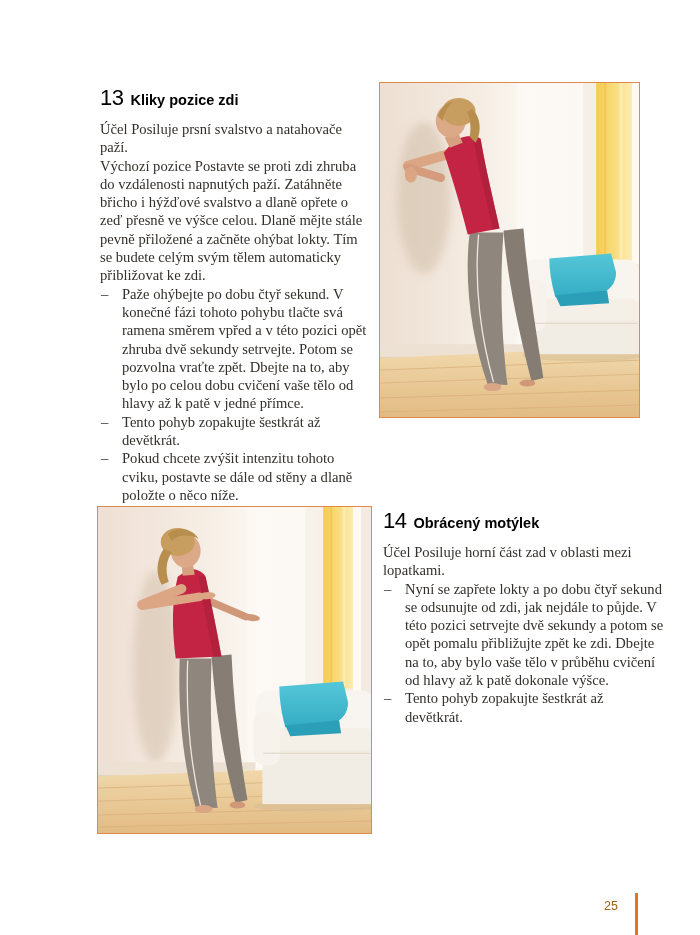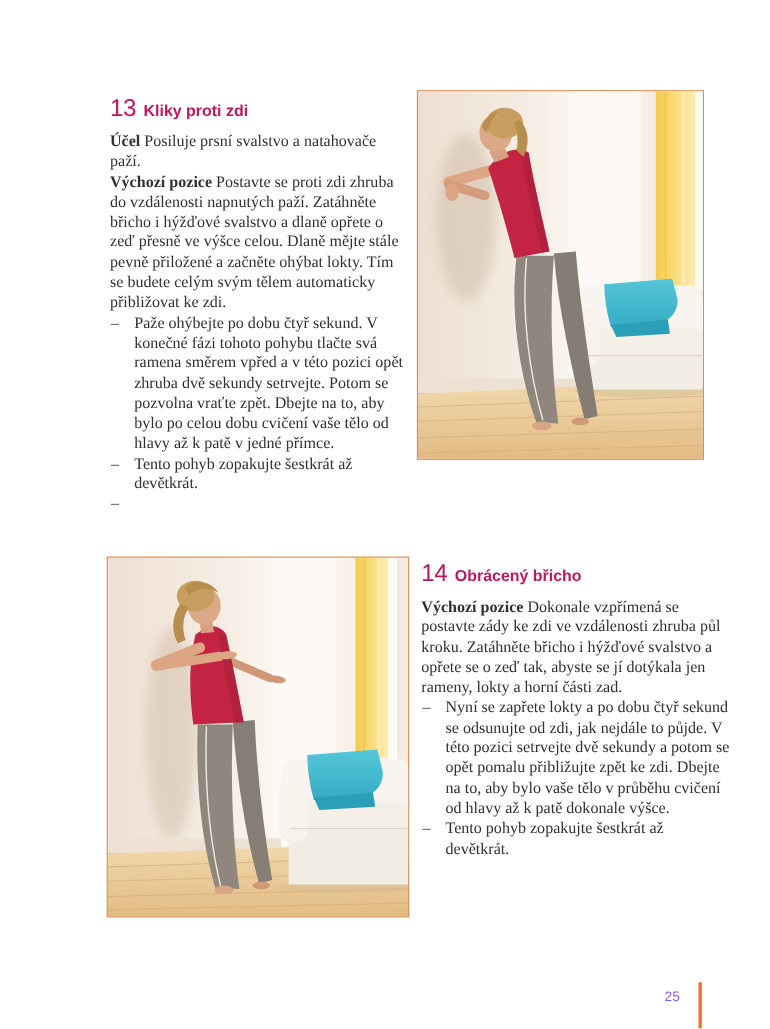"13" .ex-heading { color: #be185d -> #000000 }
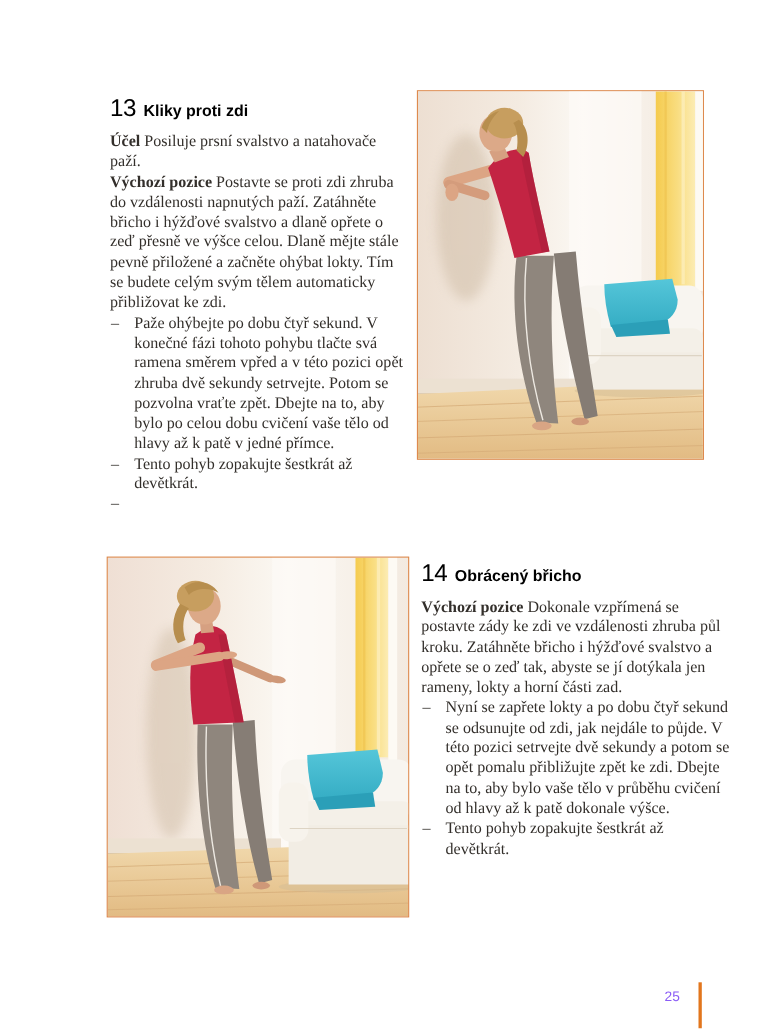"Kliky proti zdi" span.ex-name { text: proti -> pozice }
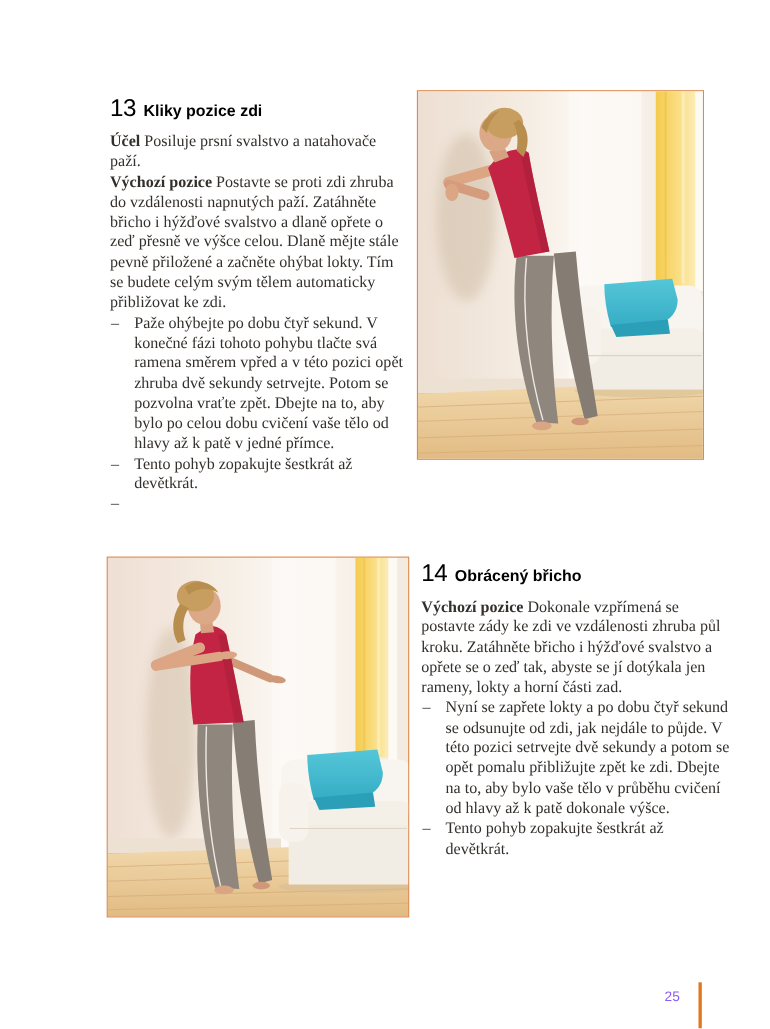"Účel" .lead-label { font-weight: 700 -> 400 }
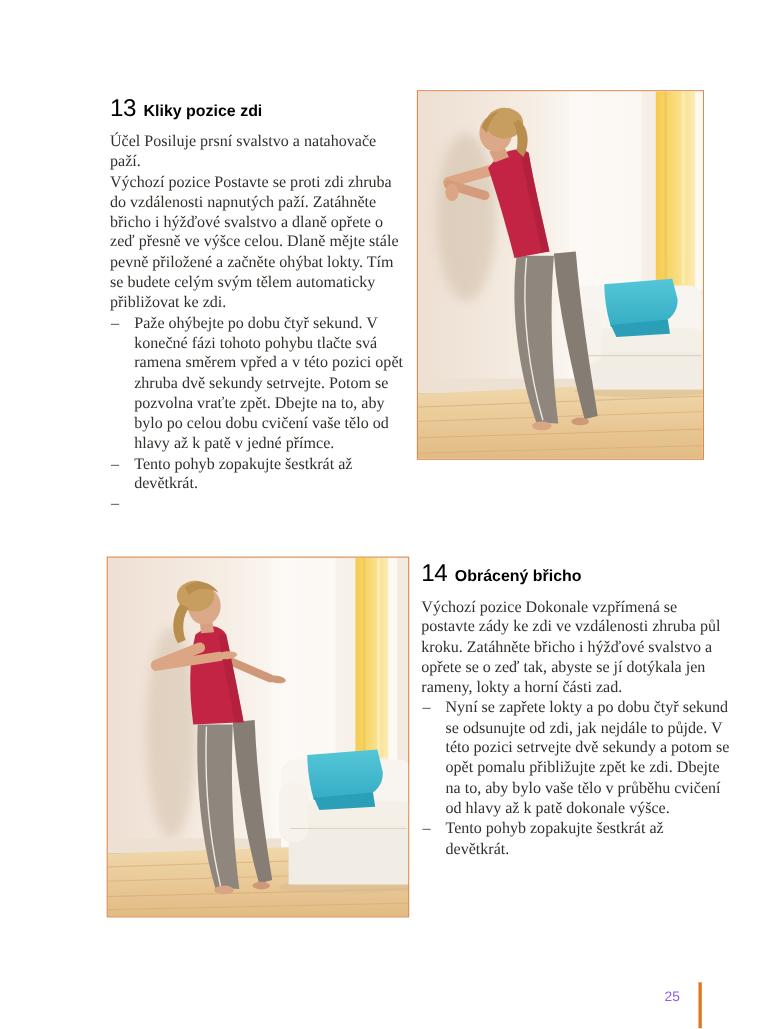"Pokud chcete zvýšit intenzitu tohoto" span { html: none -> <span>Pokud chcete zvýšit intenzitu tohoto cviku, postavte se dále od stěny a dlaně položte o něco níže.</span> }
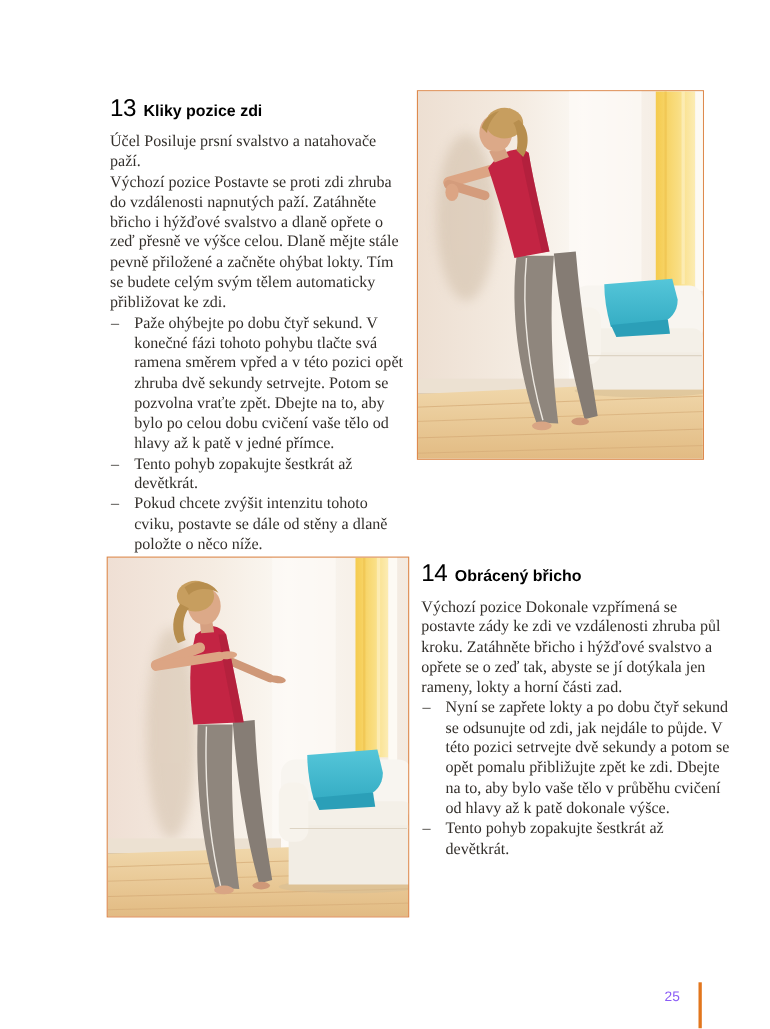"Obrácený břicho" span.ex-name { text: břicho -> motýlek }
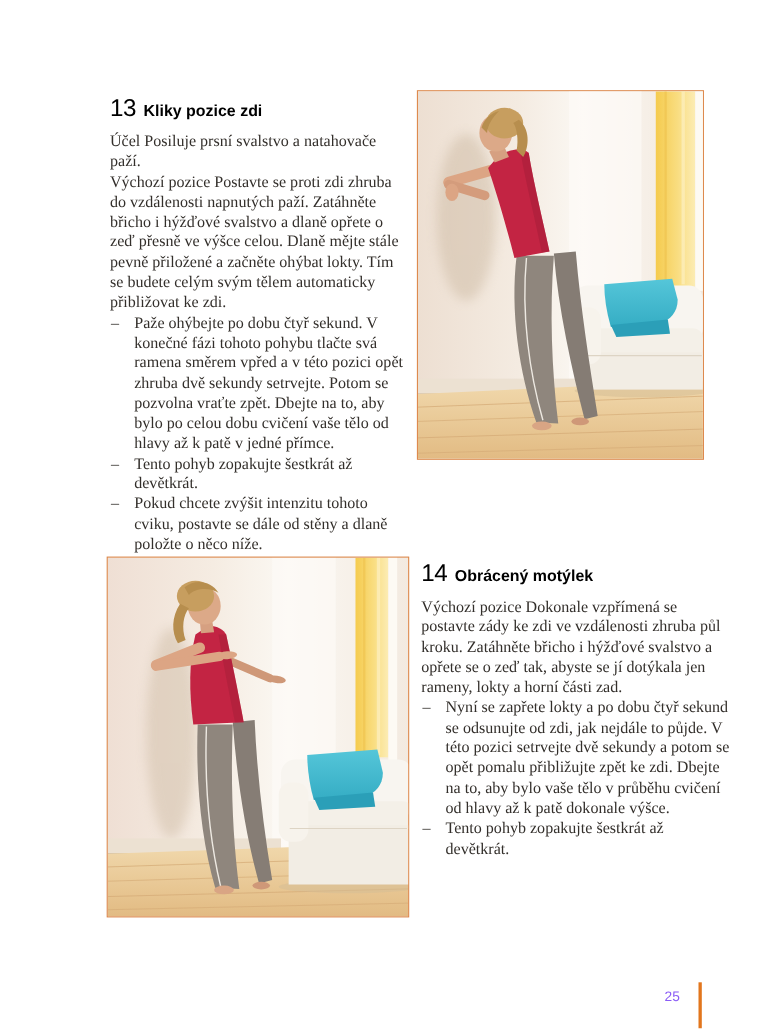"Účel Posiluje horní část zad" p { html: none -> <p><span>Účel</span> <span>Posiluje horní část zad v oblasti mezi lopatkami.</span></p> }
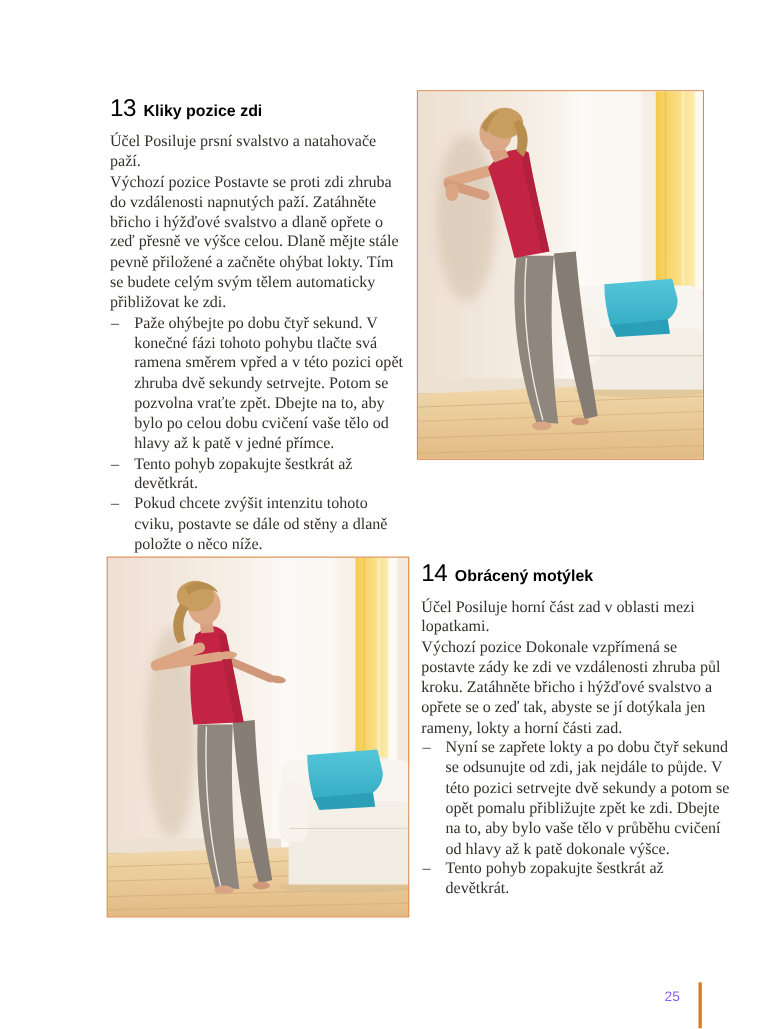"Výchozí pozice Dokonale vzpřímená se" p { html: <p><span>Výchozí pozice</span> <span>Dokonale vzpřímená se postavte zády ke zdi ve vzdálenosti zhruba půl kroku. Zatáhněte břicho i hýžďové svalstvo a opřete se o zeď tak, abyste se jí dotýkala jen rameny, lokty a horní části zad.</span></p> -> none }
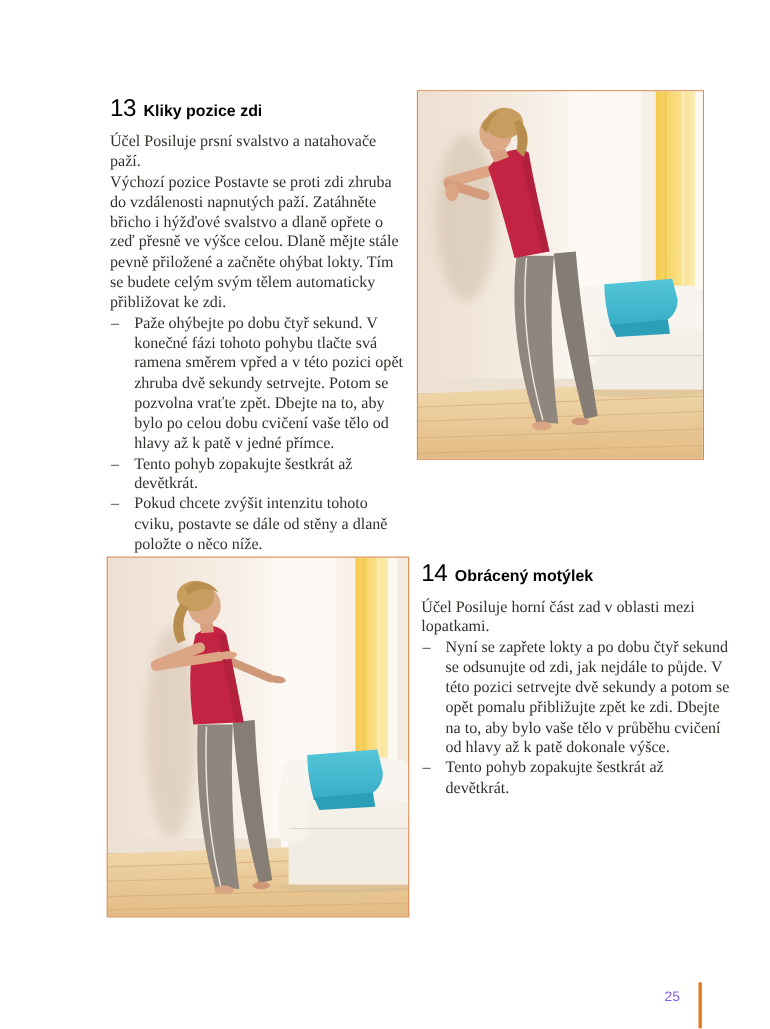"25" .page-number { color: #8b5cf6 -> #a16207 }
